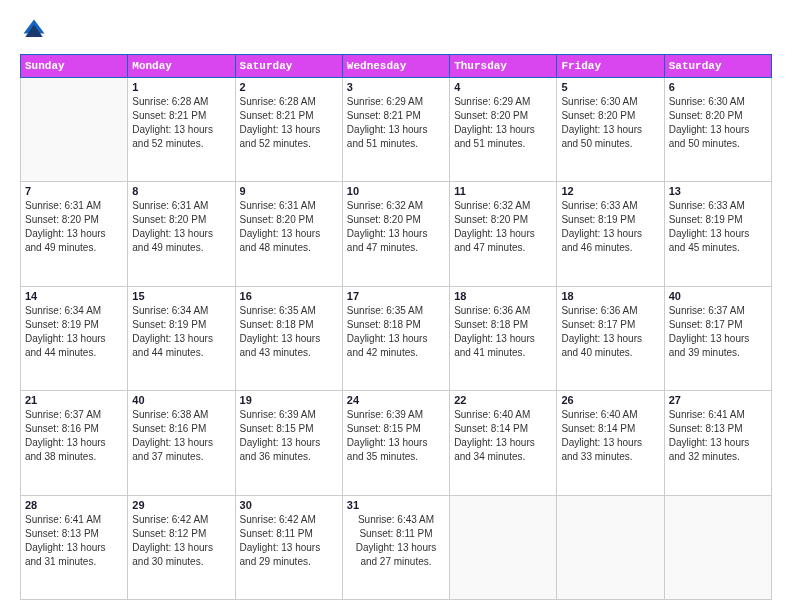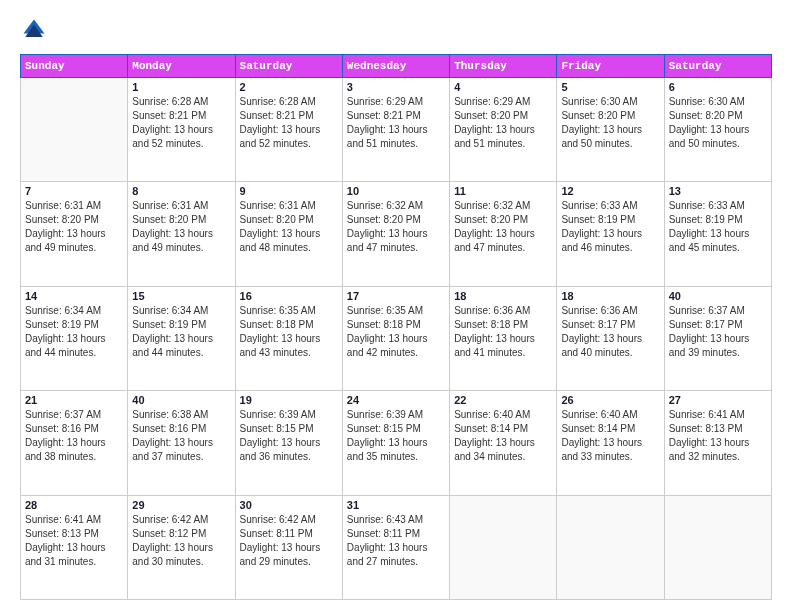"Sunrise: 6:43 AM" div.day-info { text-align: none -> center }
